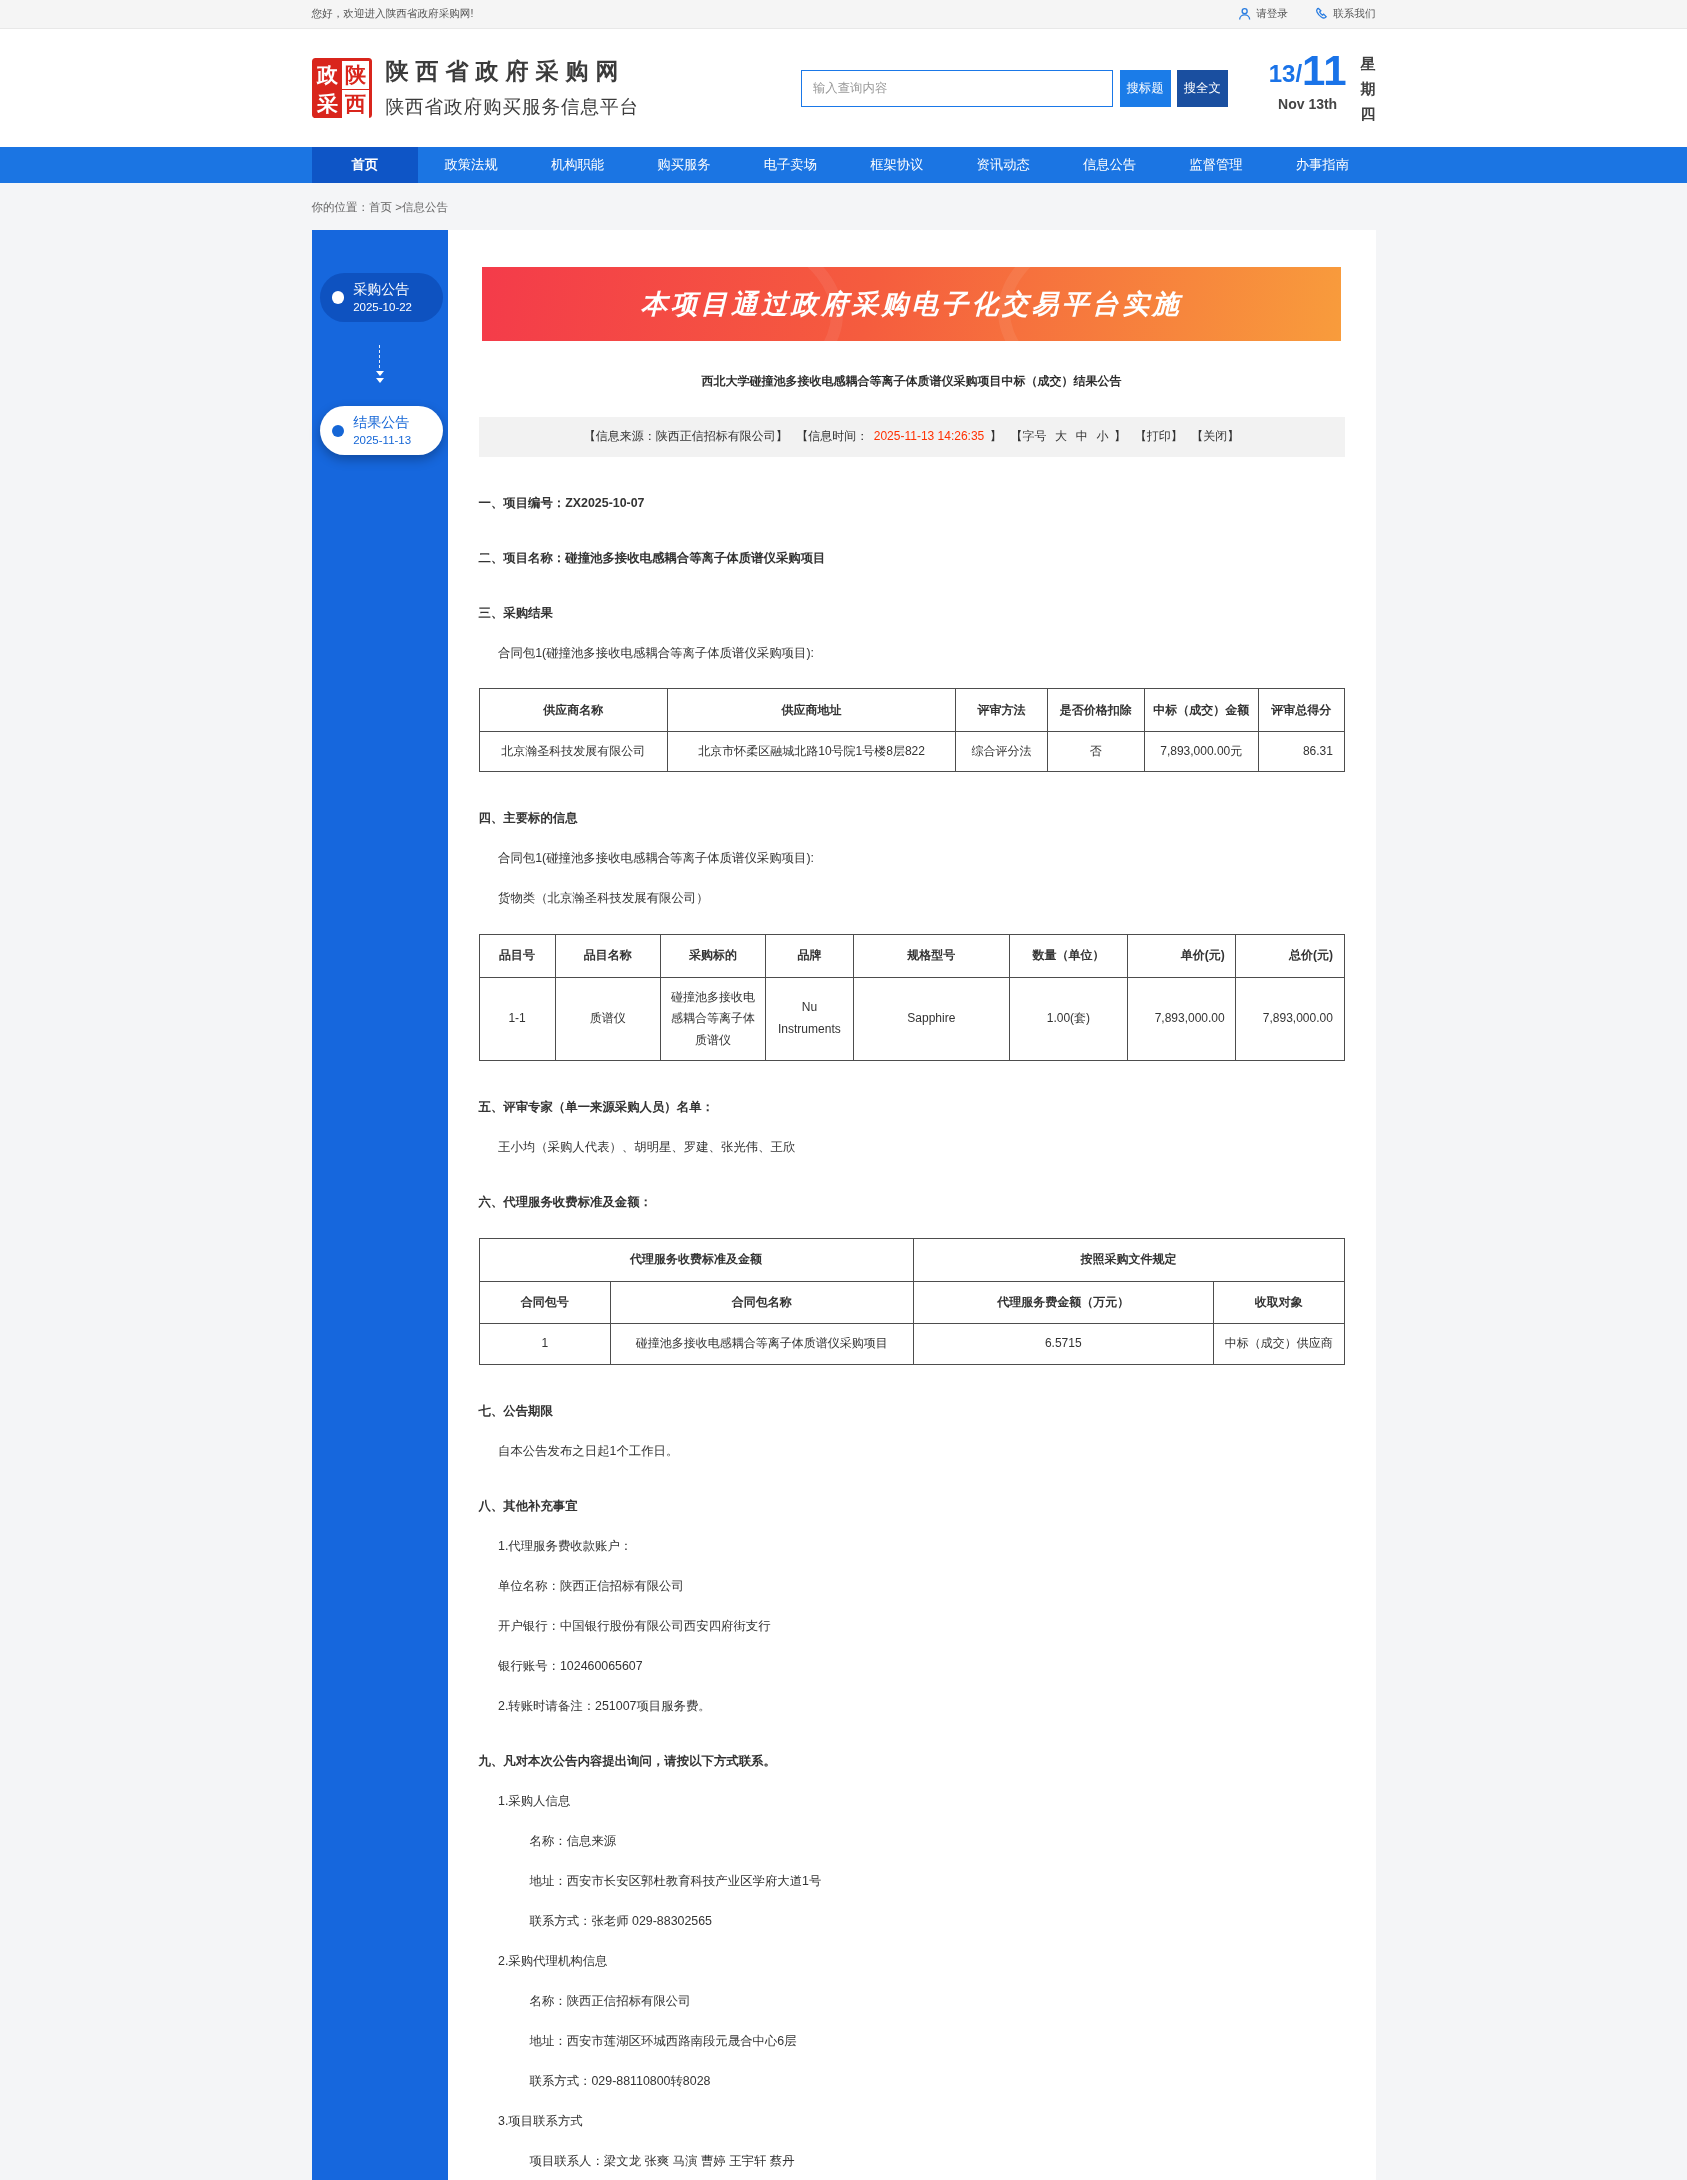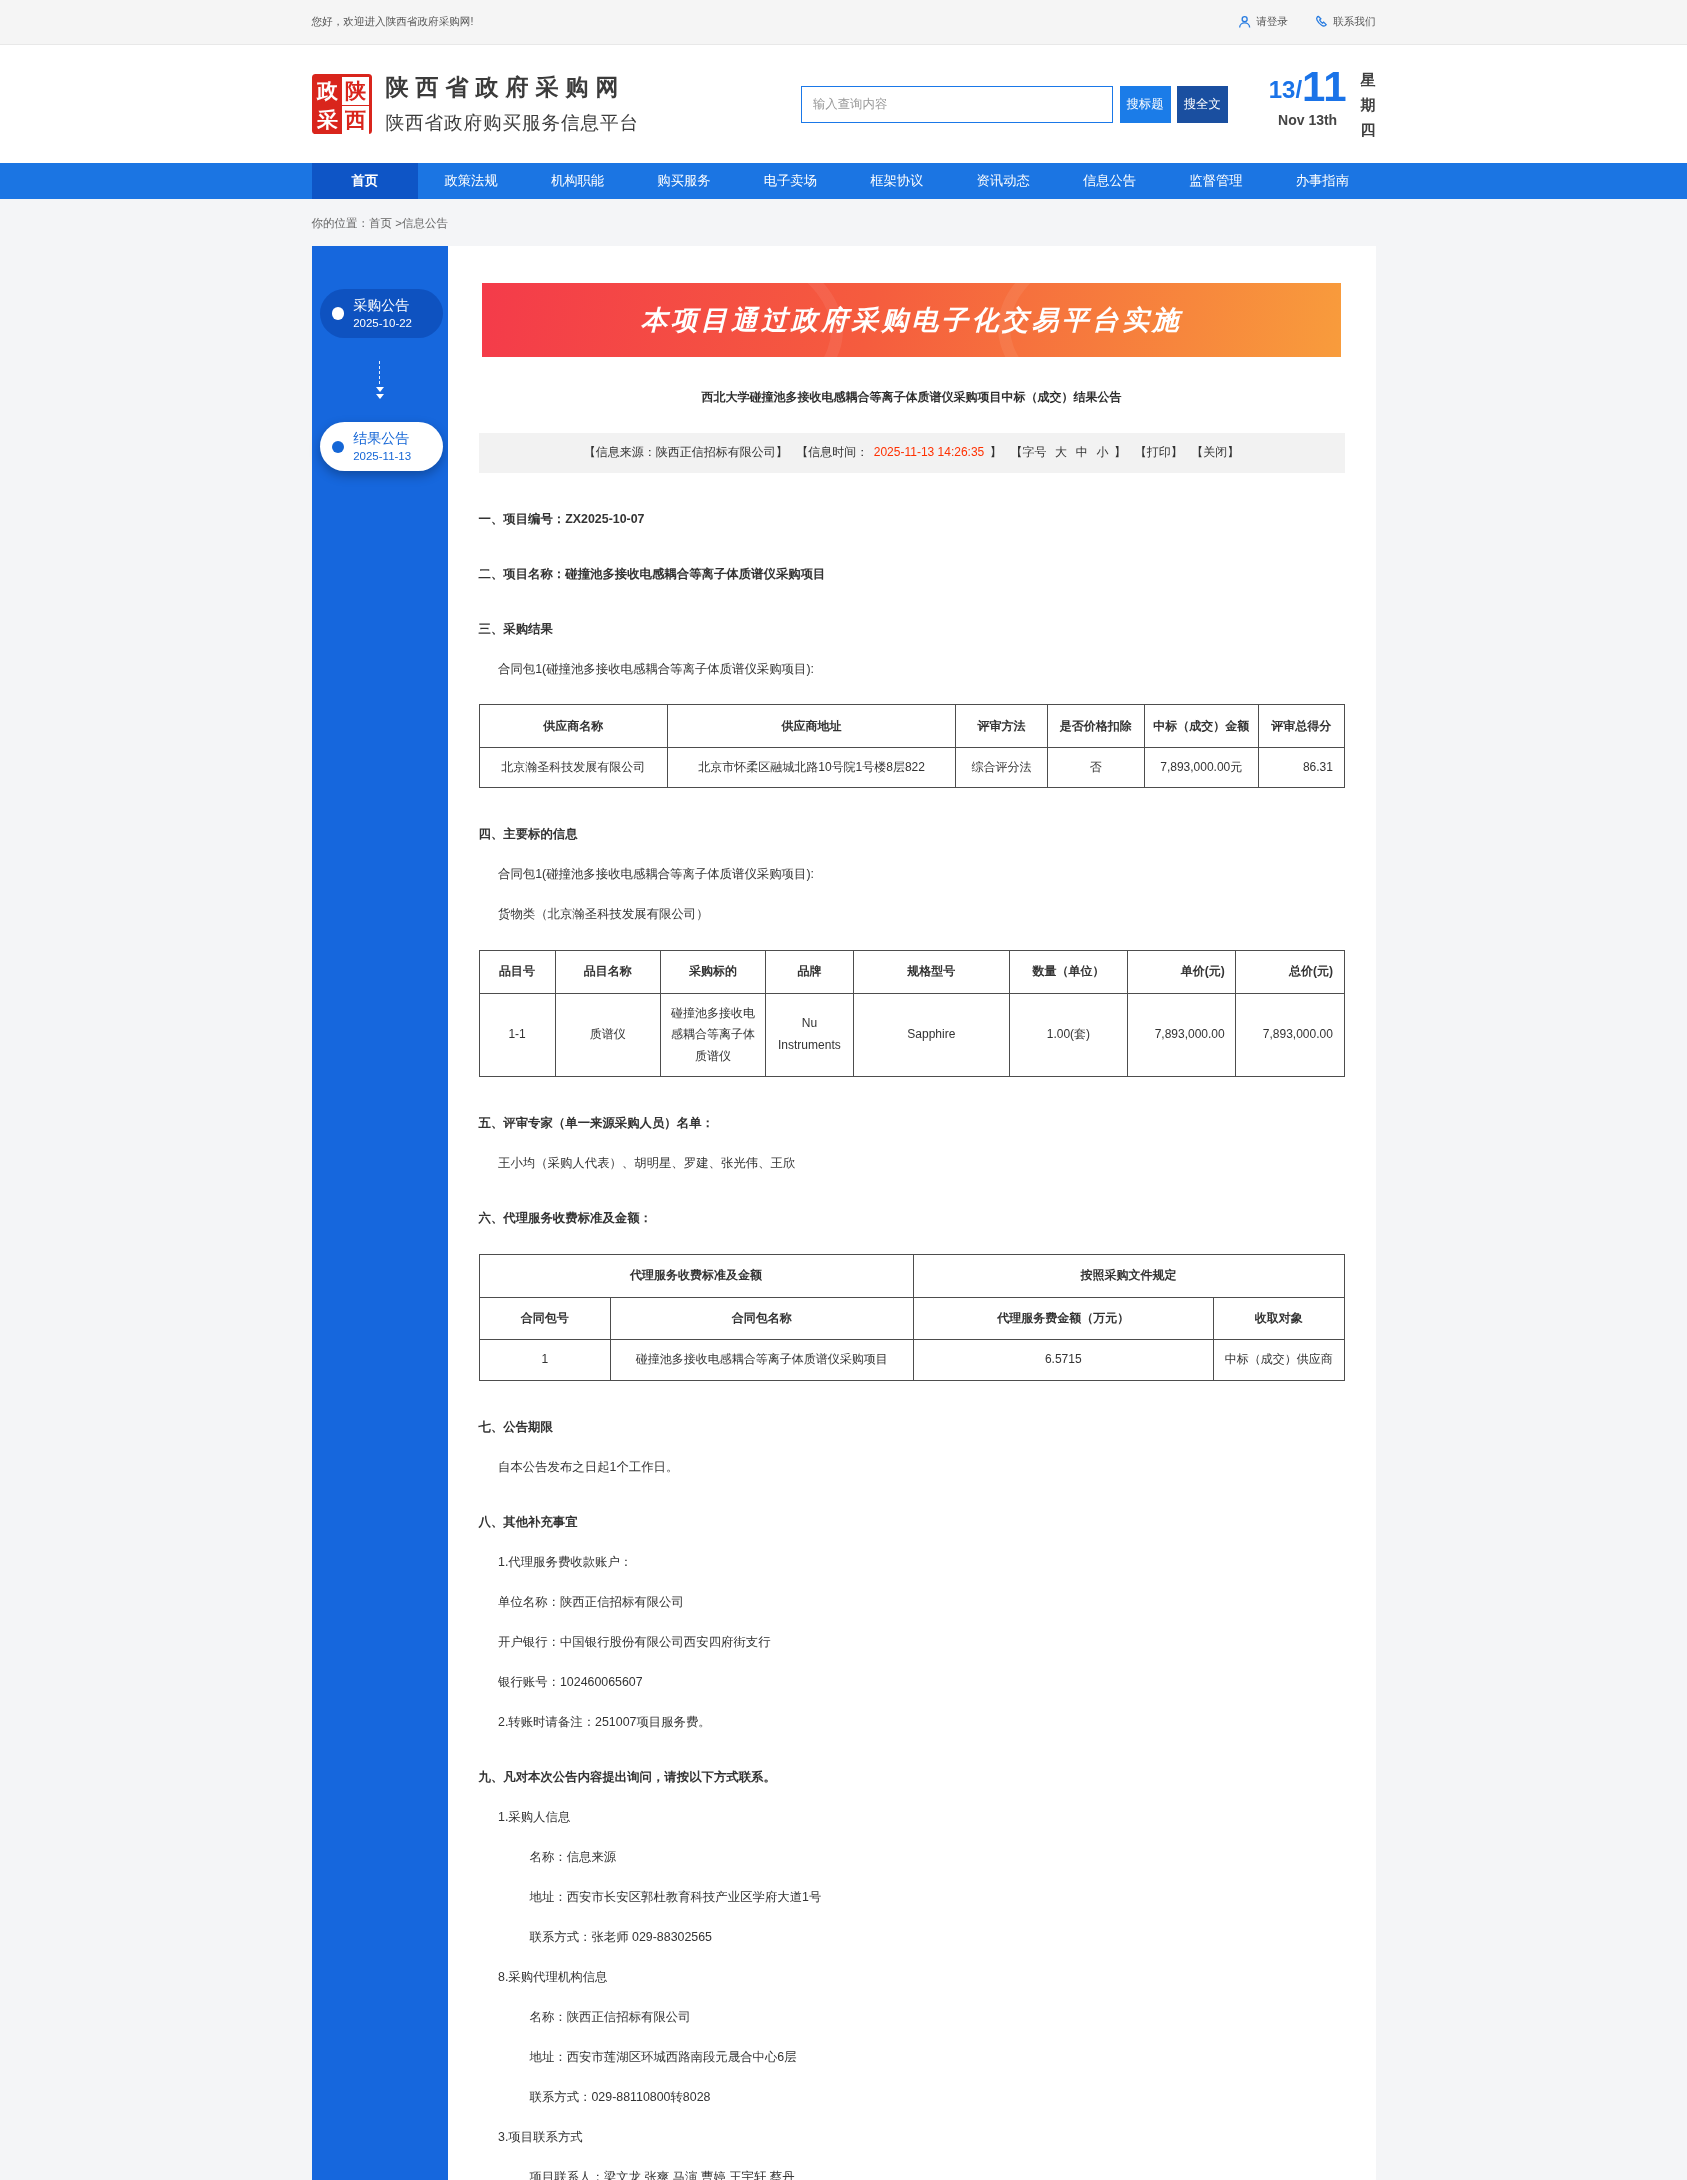"您好，欢迎进入陕西省政府采购网!" .topbar { height: 45px -> 29px }
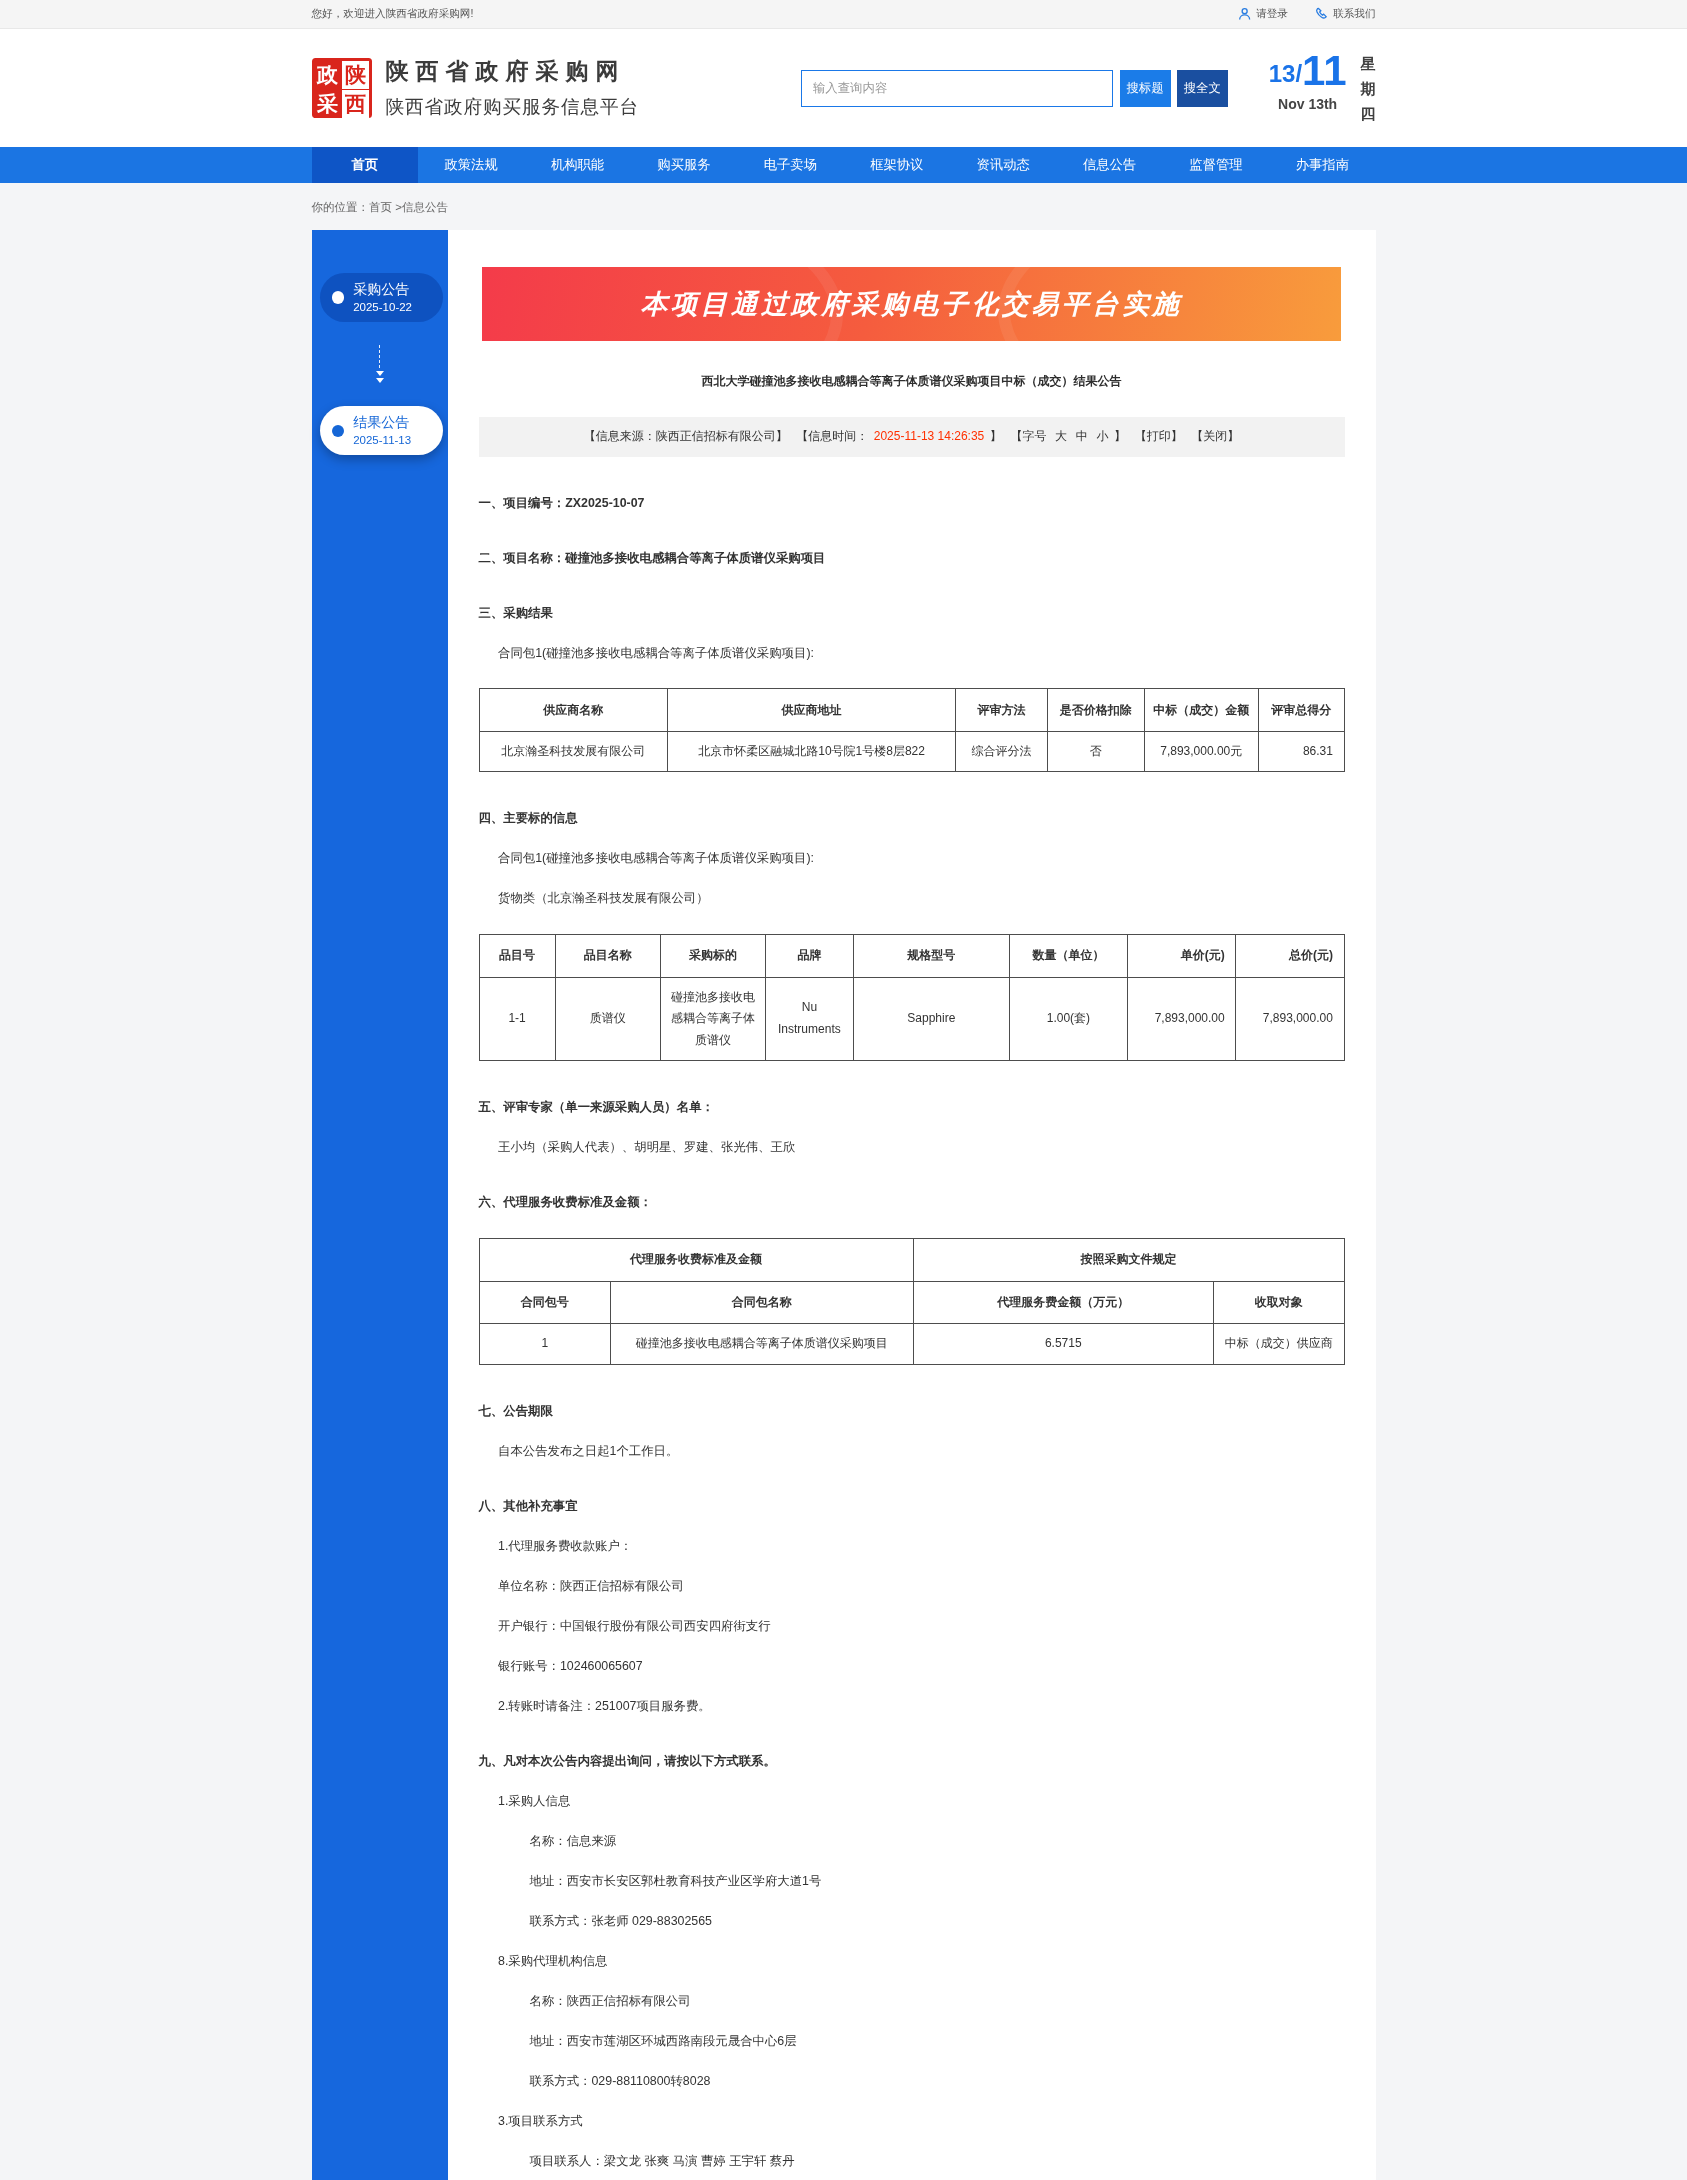"8.采购代理机构信息" div.para { text: 8 -> 2 }
